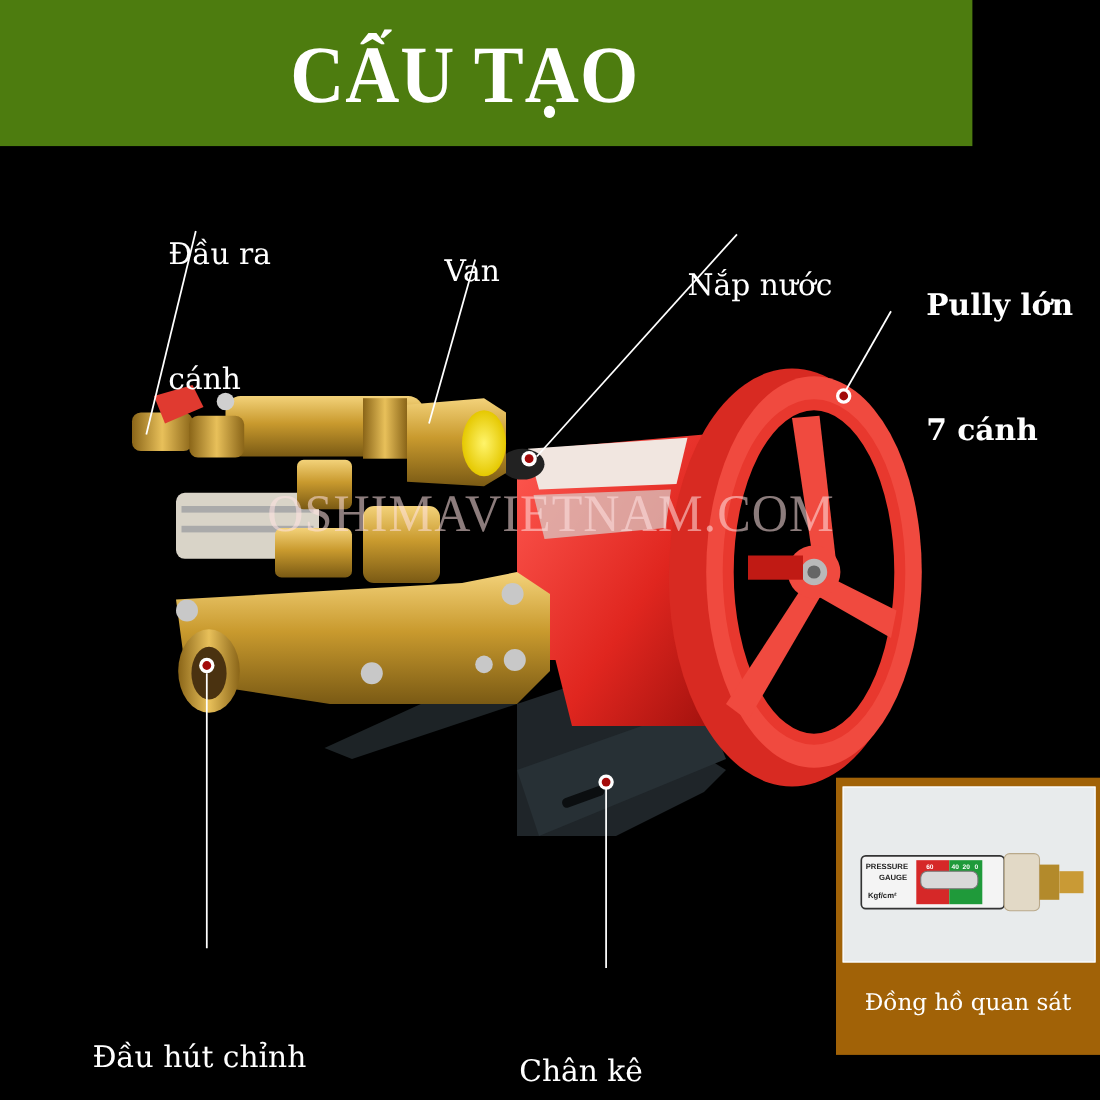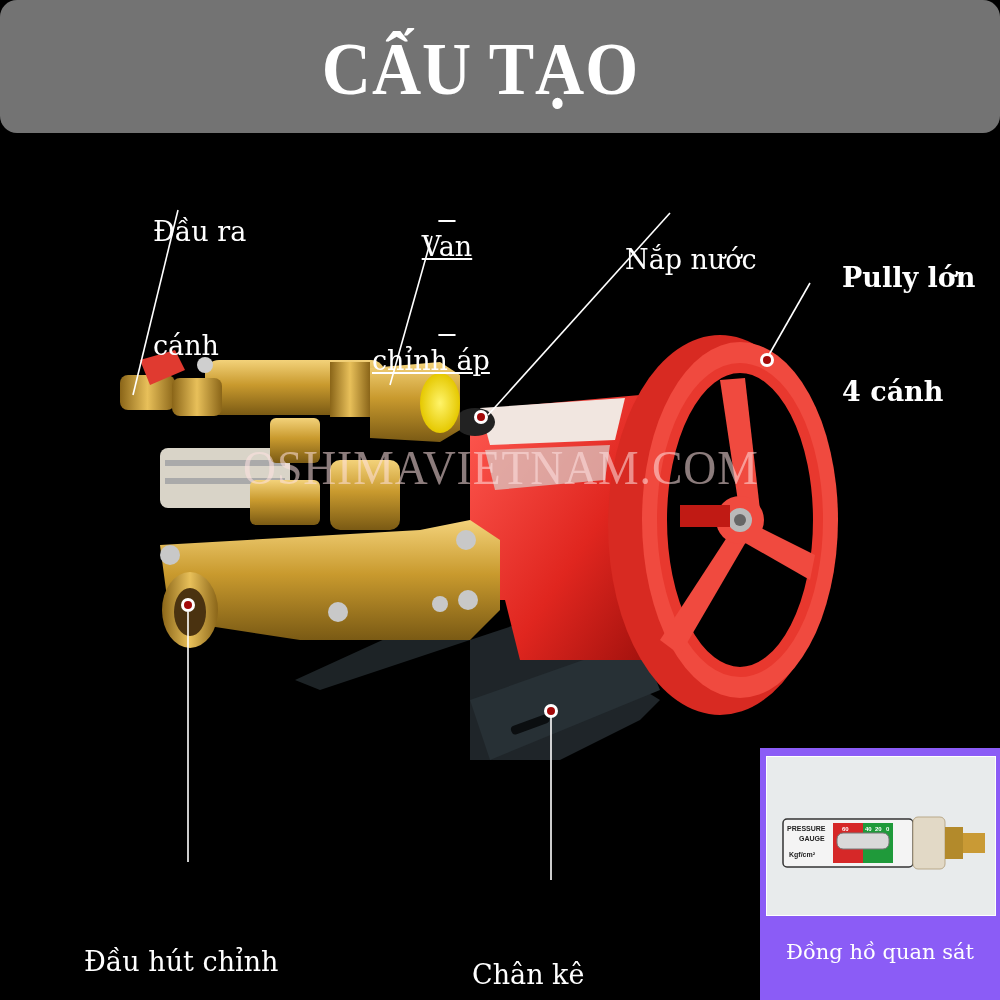"CẤU TẠO" .header { background: #737373 -> #4d7c0f; border-radius: 17px -> none; width: 1000px -> 884px }
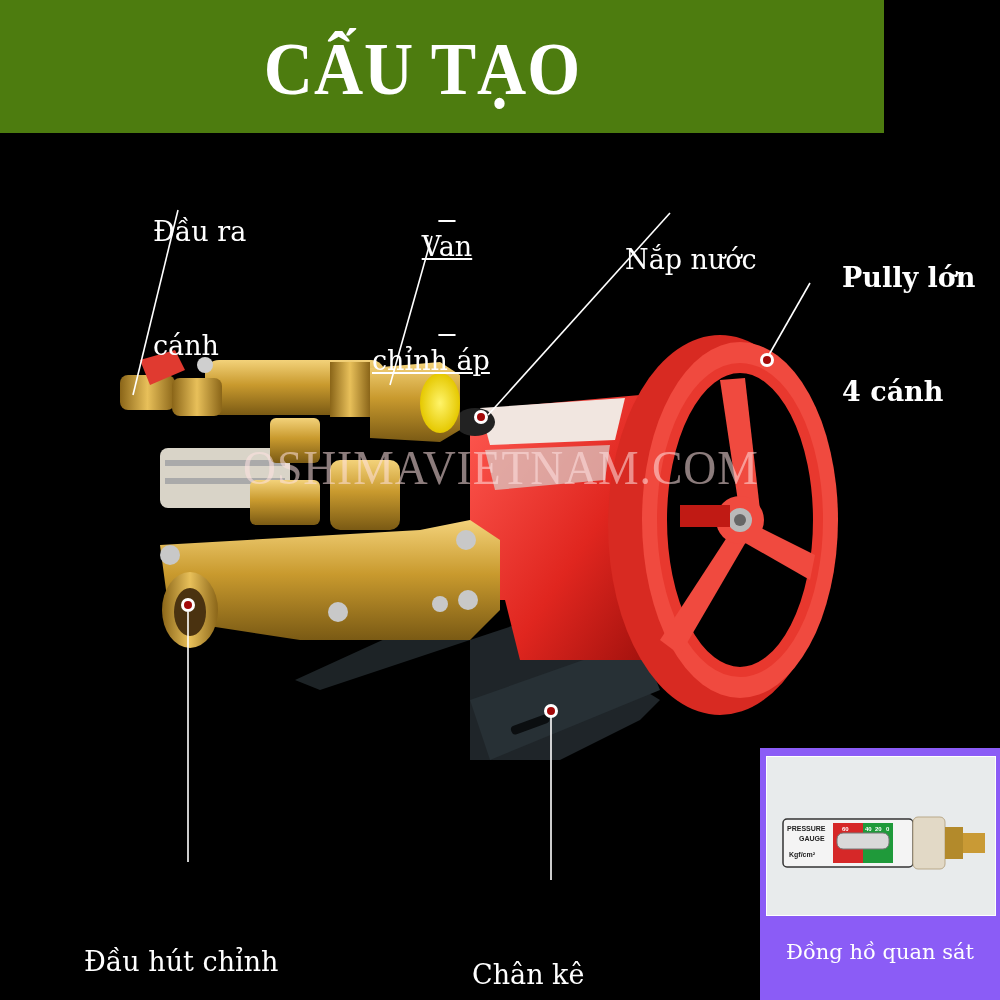"Van" div.label { text-align: center -> right; text-decoration: underline -> none }
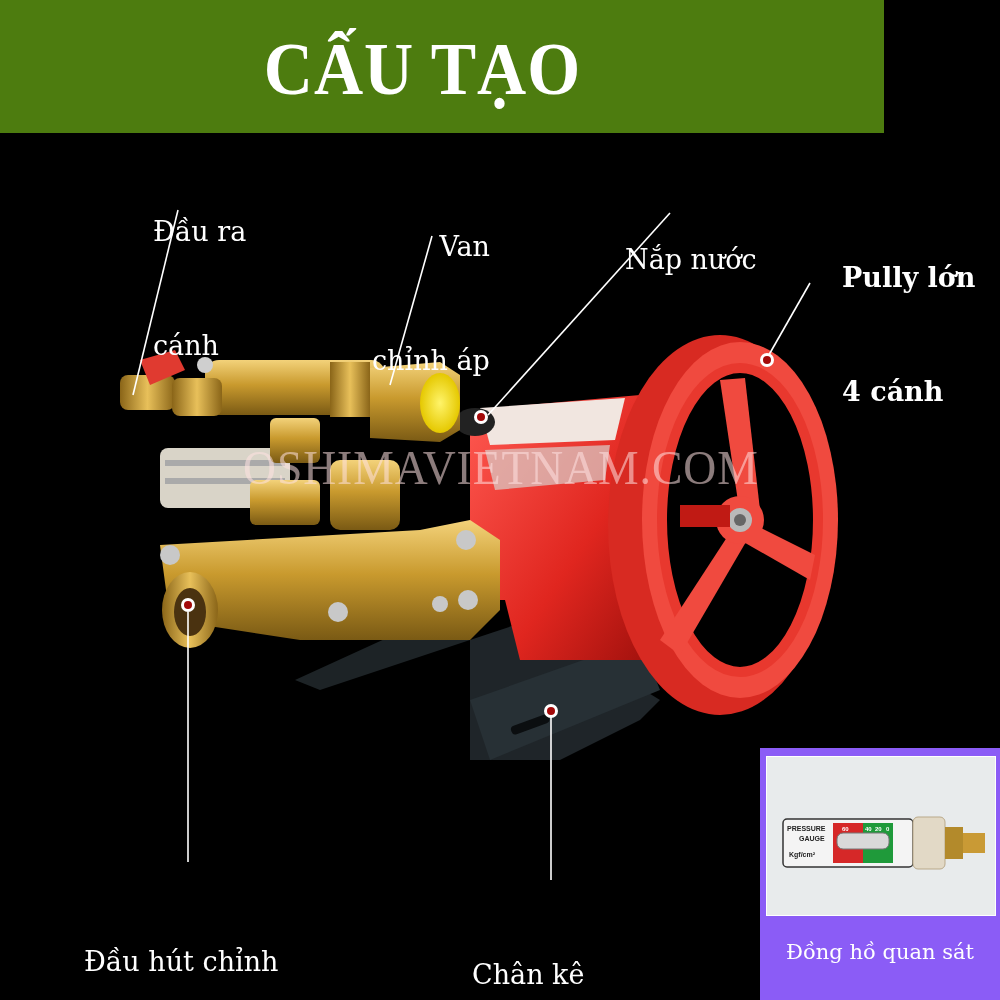"chỉnh áp" div { html: <div>chỉnh áp</div> -> none }
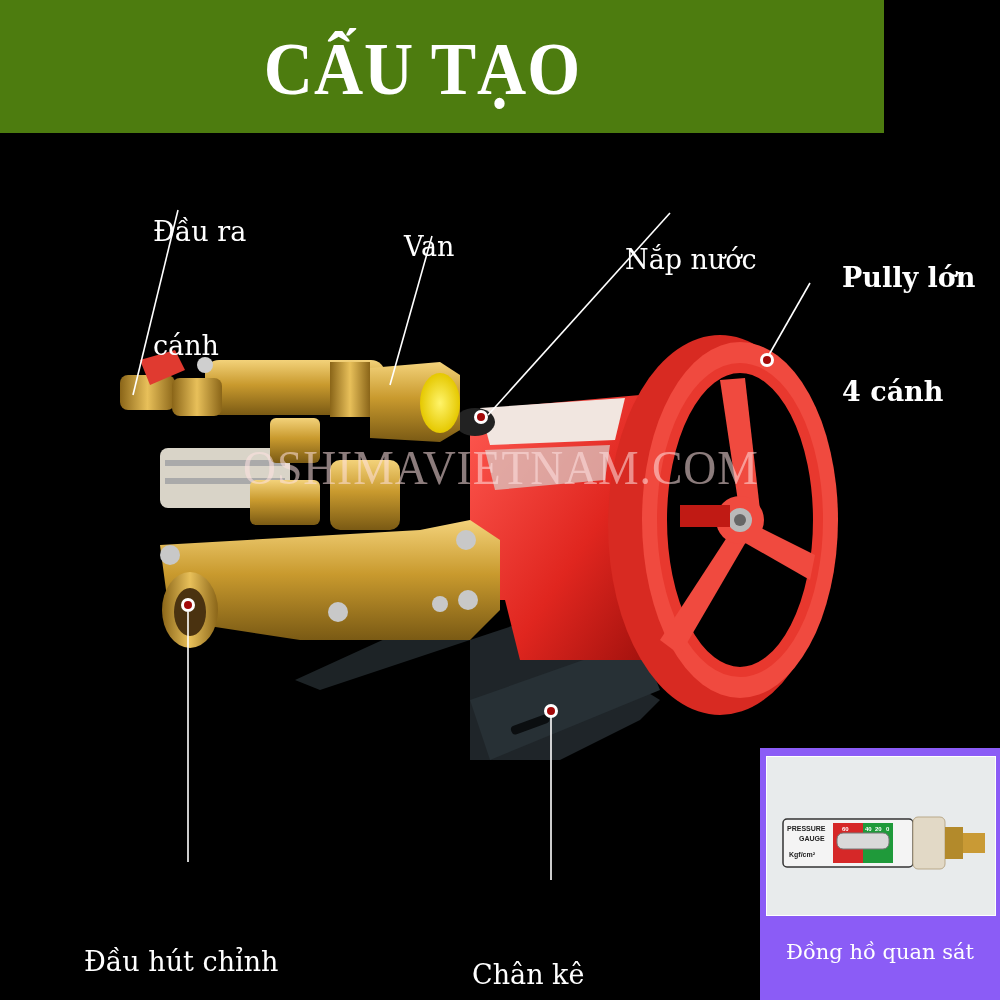"4 cánh" div { text: 4 -> 7 }
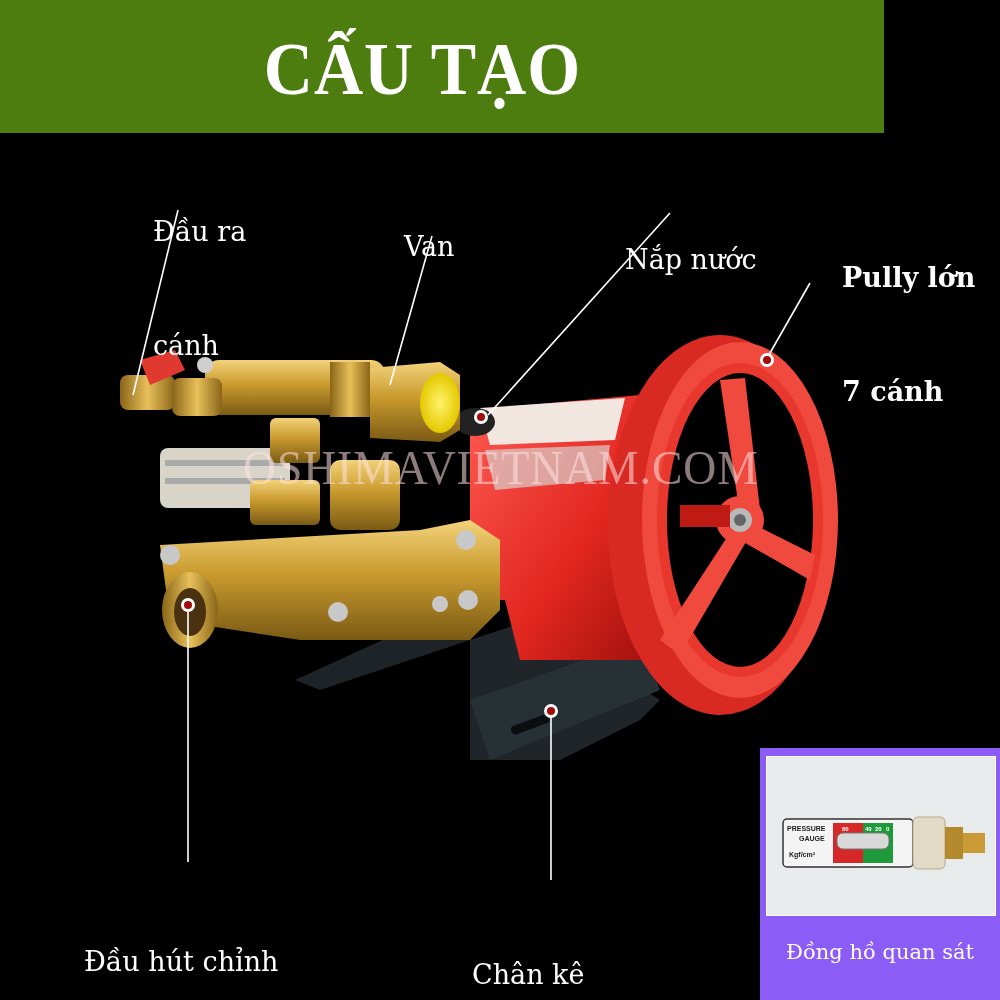"Đồng hồ quan sát" .inset { background: #8b5cf6 -> #a16207; top: 748px -> 707px }
